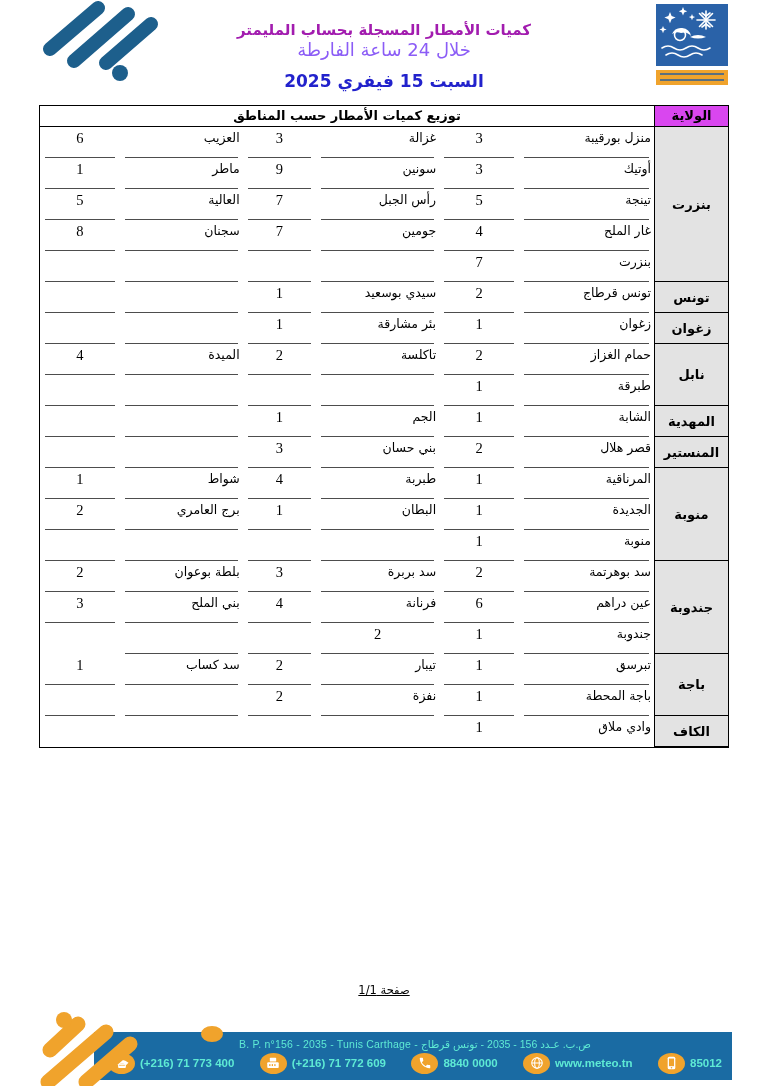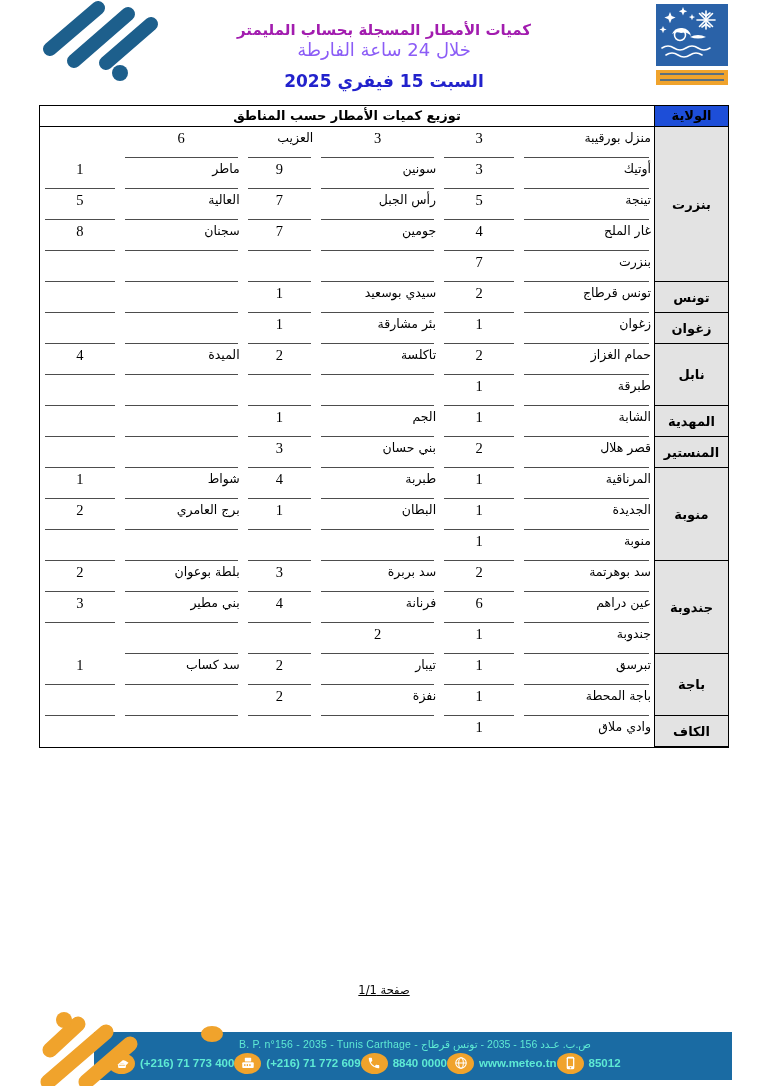"الولاية" .th-gov { background: #1d4ed8 -> #d946ef }
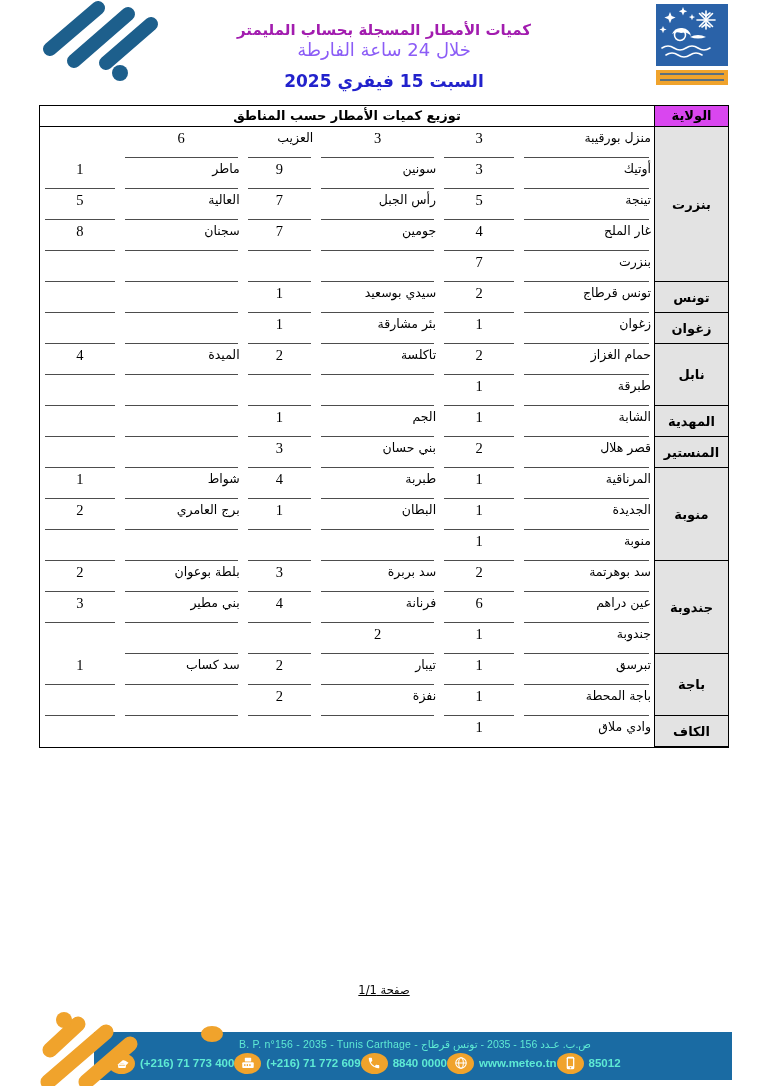"غزالة" div.cell { html: none -> <div>غزالة</div> }
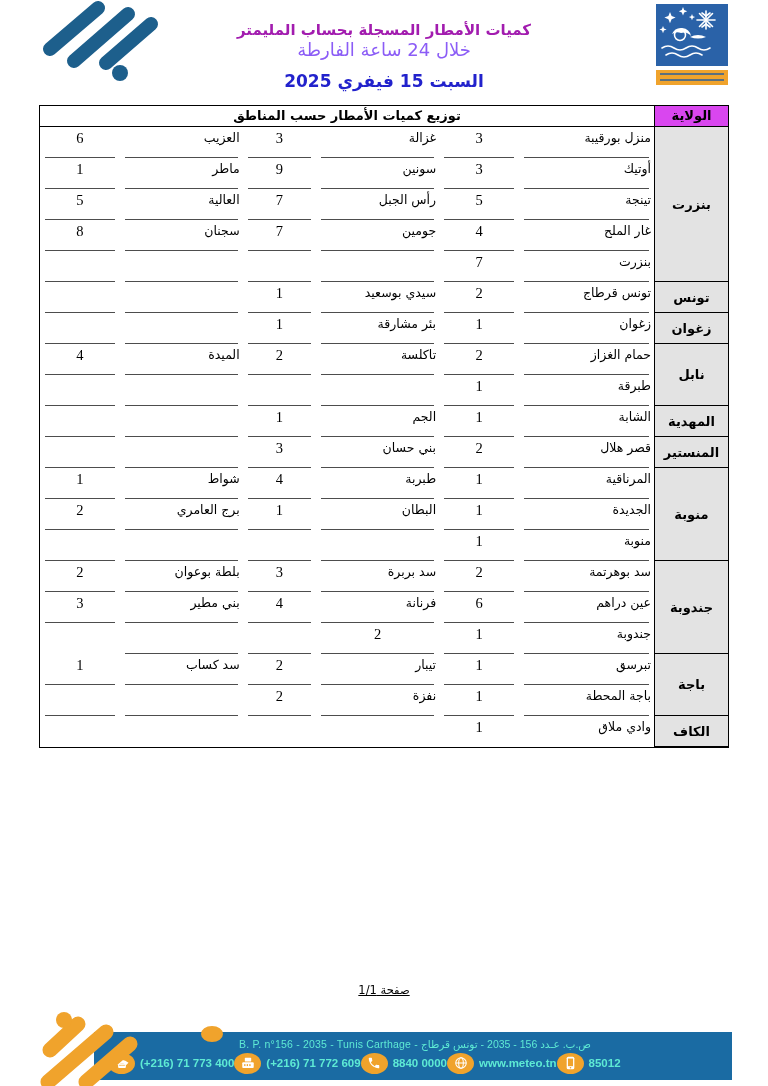"بني مطير" div.cell { text: مطير -> الملح }
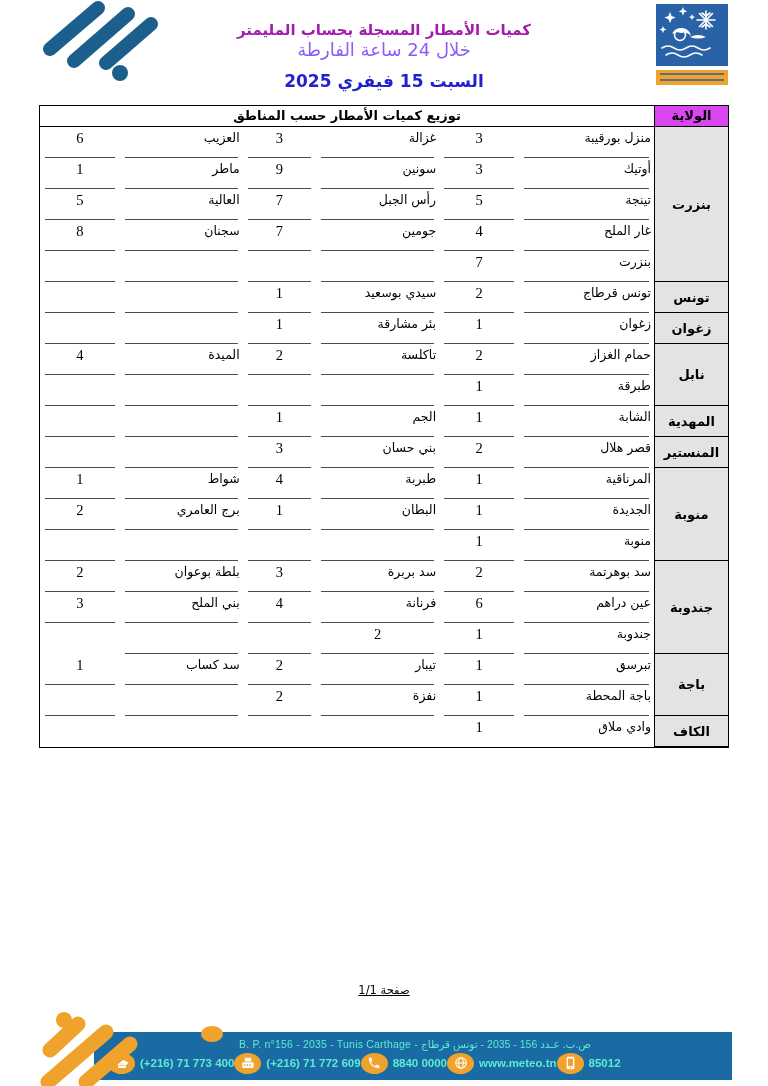"(+216) 71 773 400" .contacts { justify-content: flex-start -> space-between }
